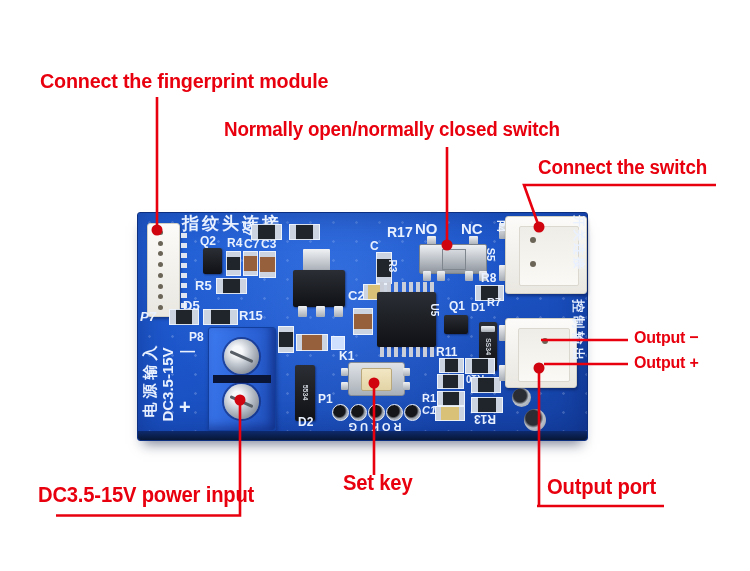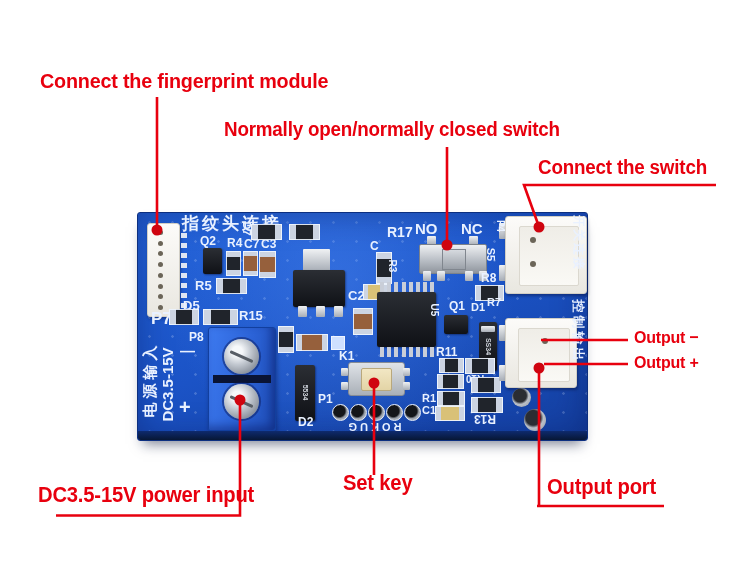"P7" div.silk { font-size: 17px -> 13px; font-style: none -> italic; left: 13px -> 2px }
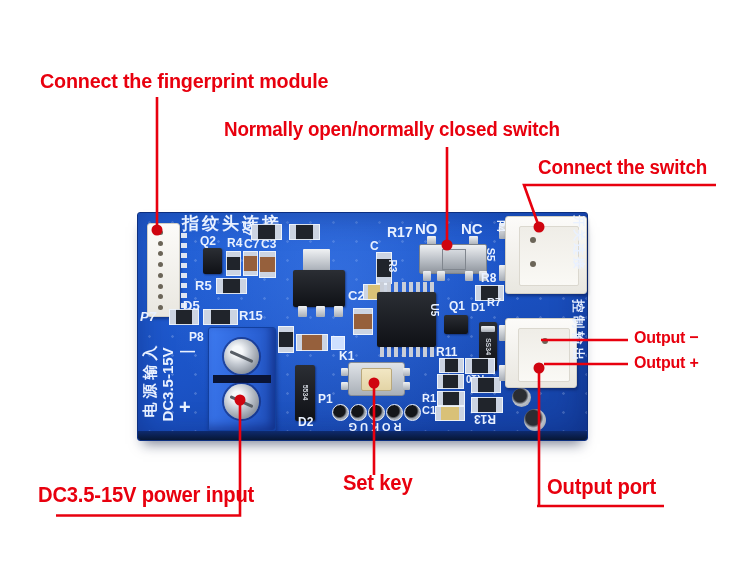"C1" div.silk { font-style: none -> italic }
